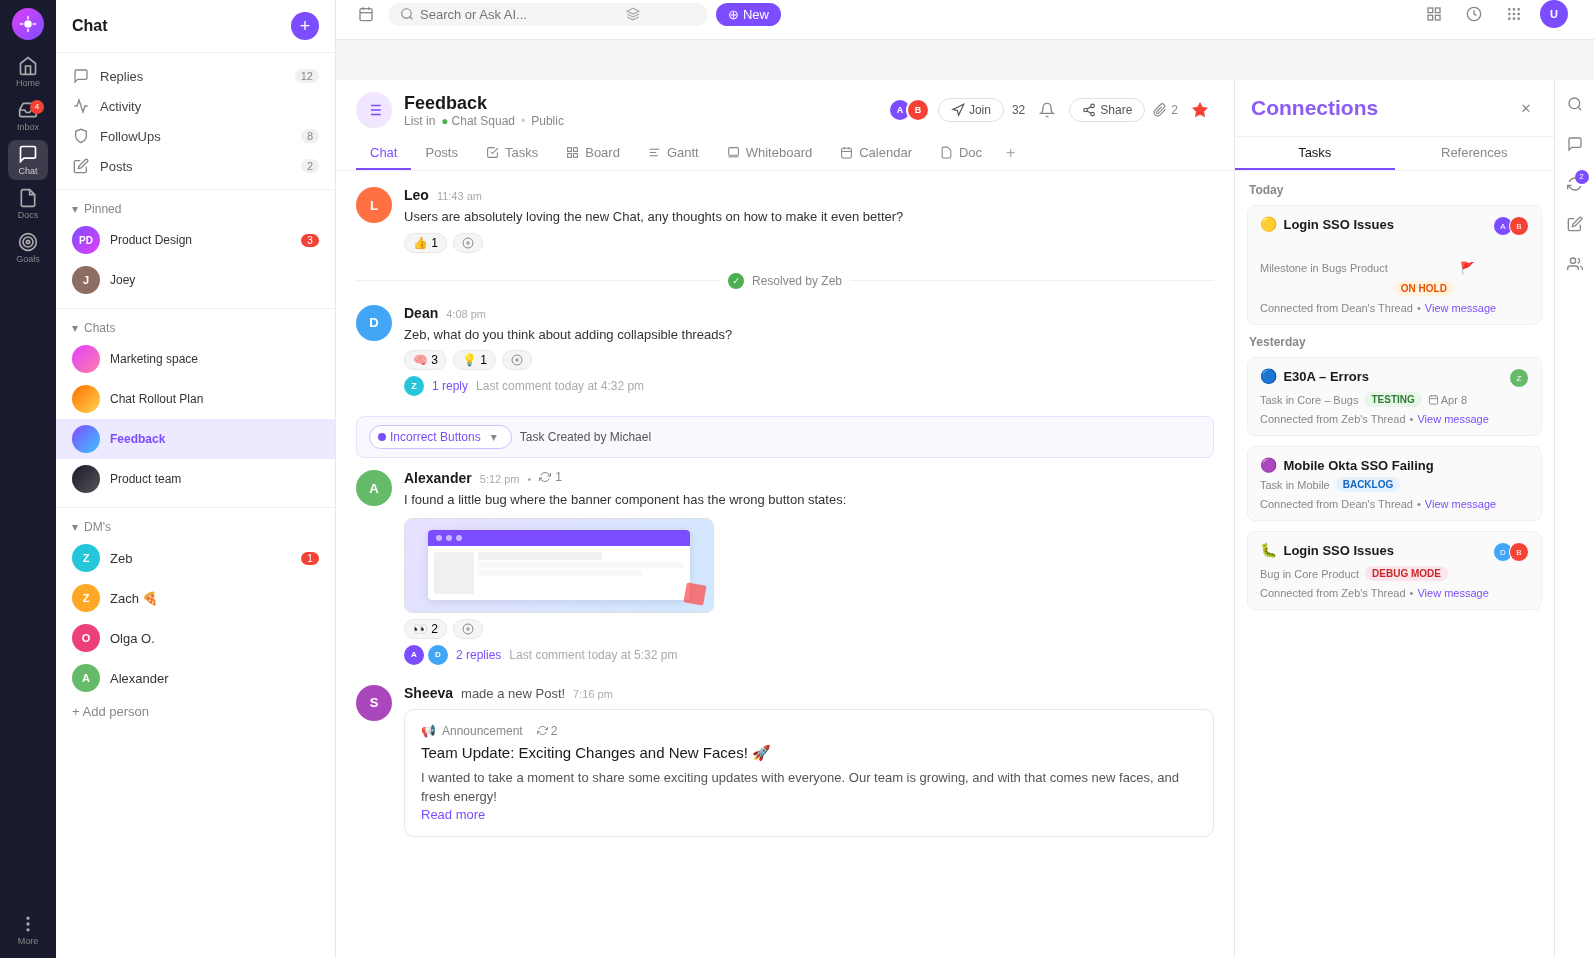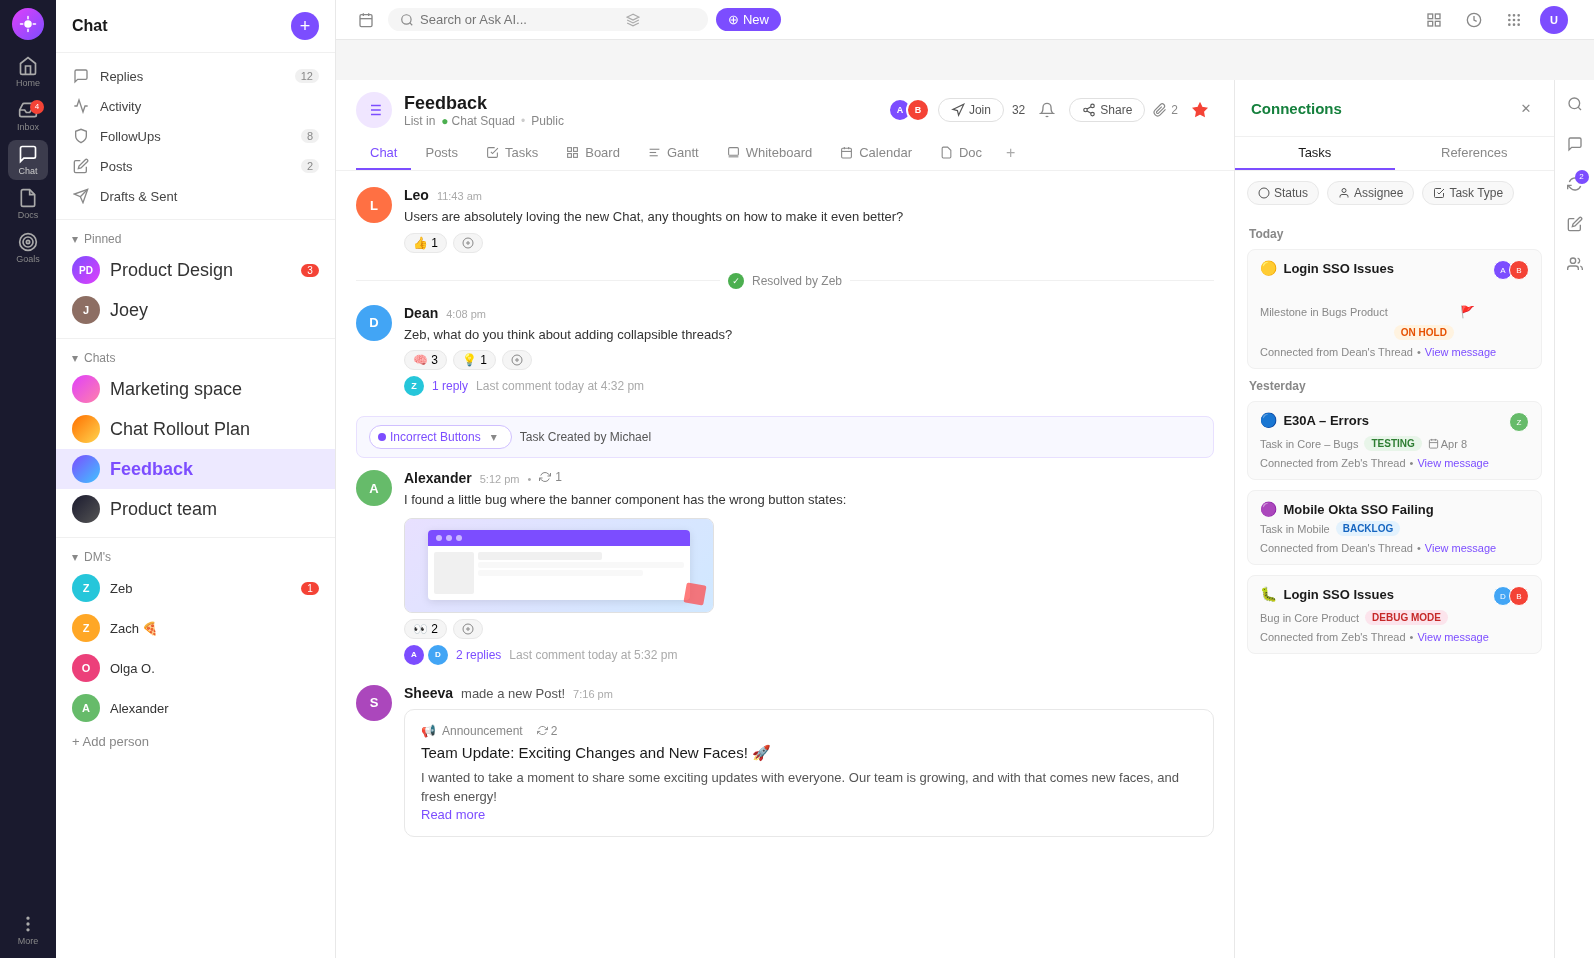"Search or Ask AI..." .topbar { align-items: center -> flex-start }
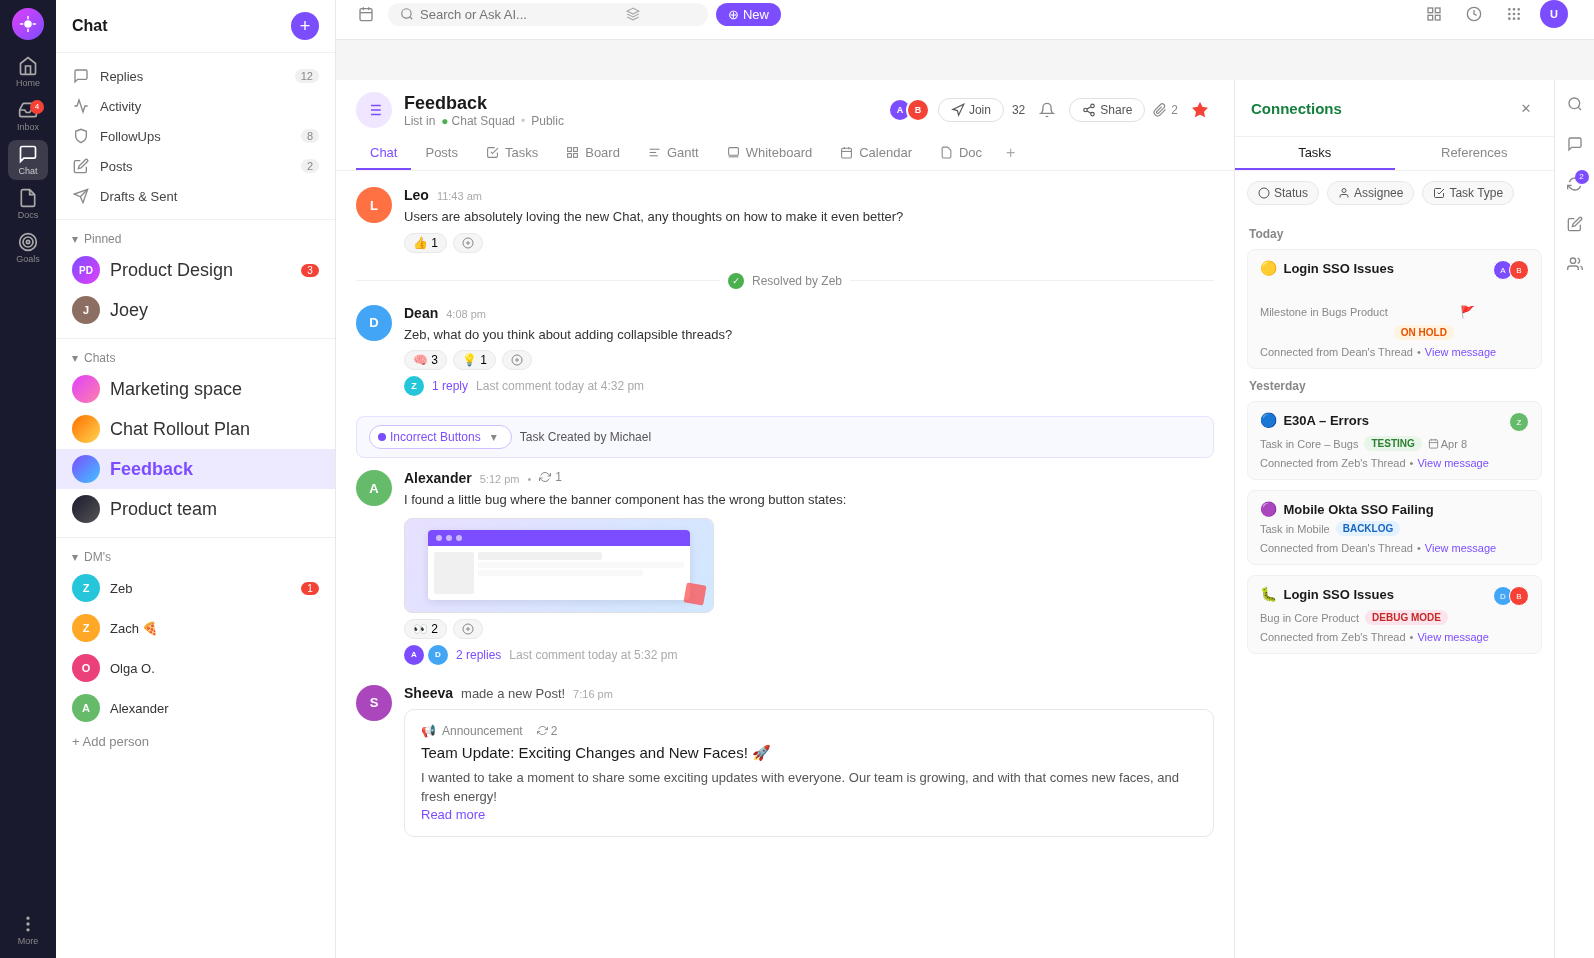"Connections" .conn-title { color: #15803d -> #8b5cf6; font-size: 15px -> 21px }
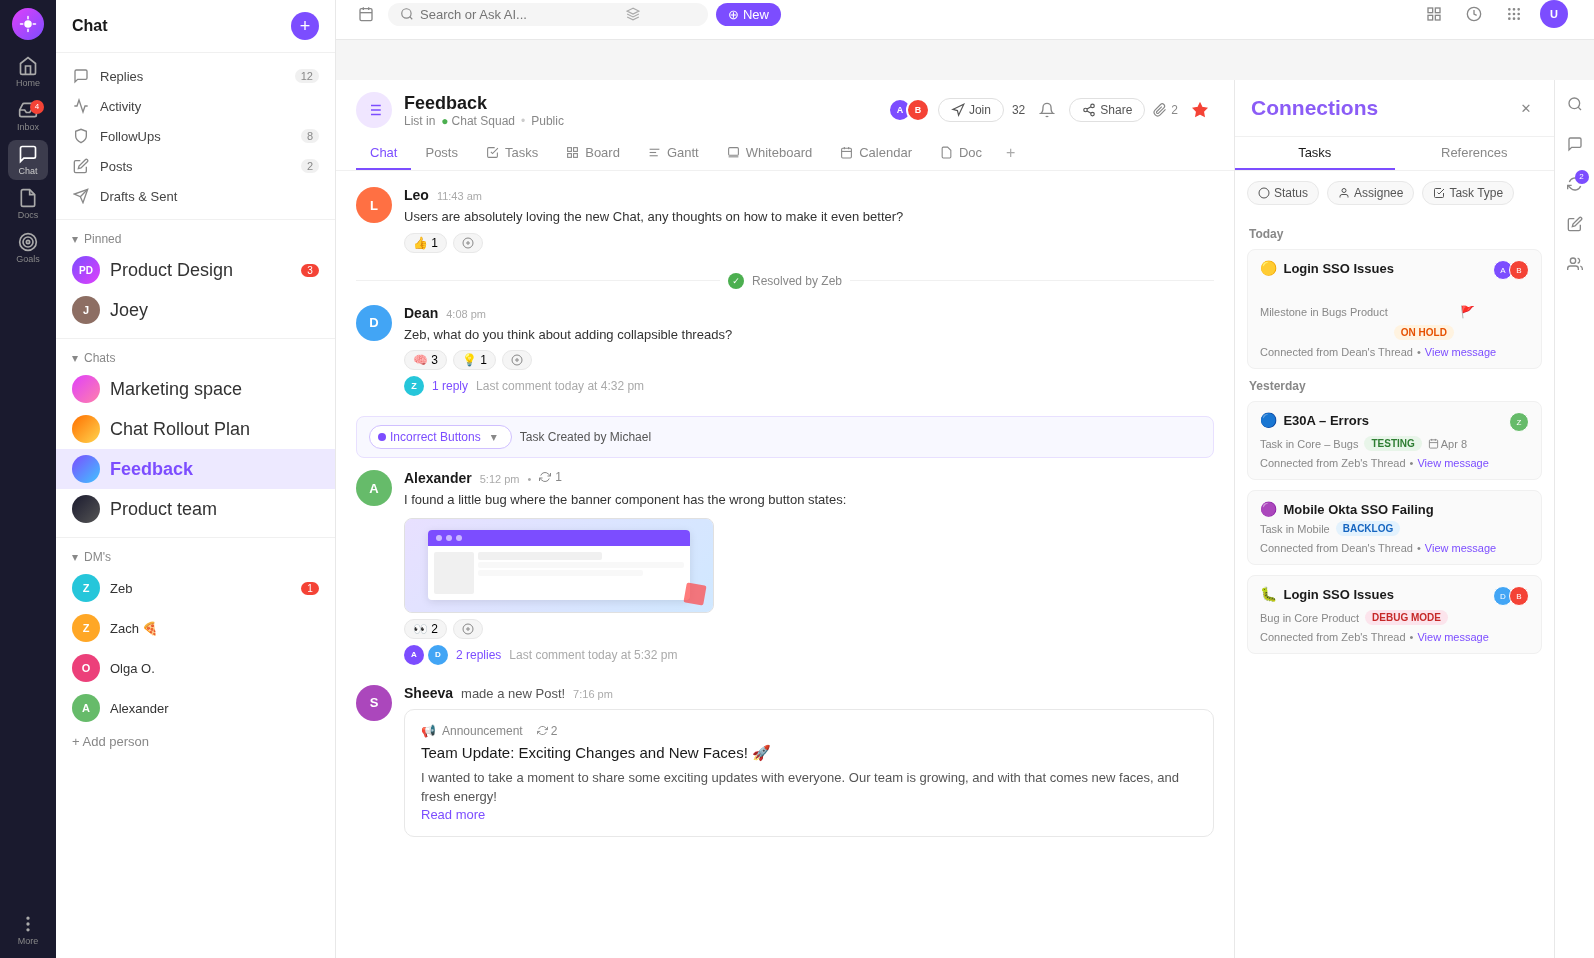"Drafts & Sent" div.nav-item { html: <div> <div> <svg> <line></line> <polygon></polygon> </svg> </div> <span>Drafts &amp; Sent</span> </div> -> none }
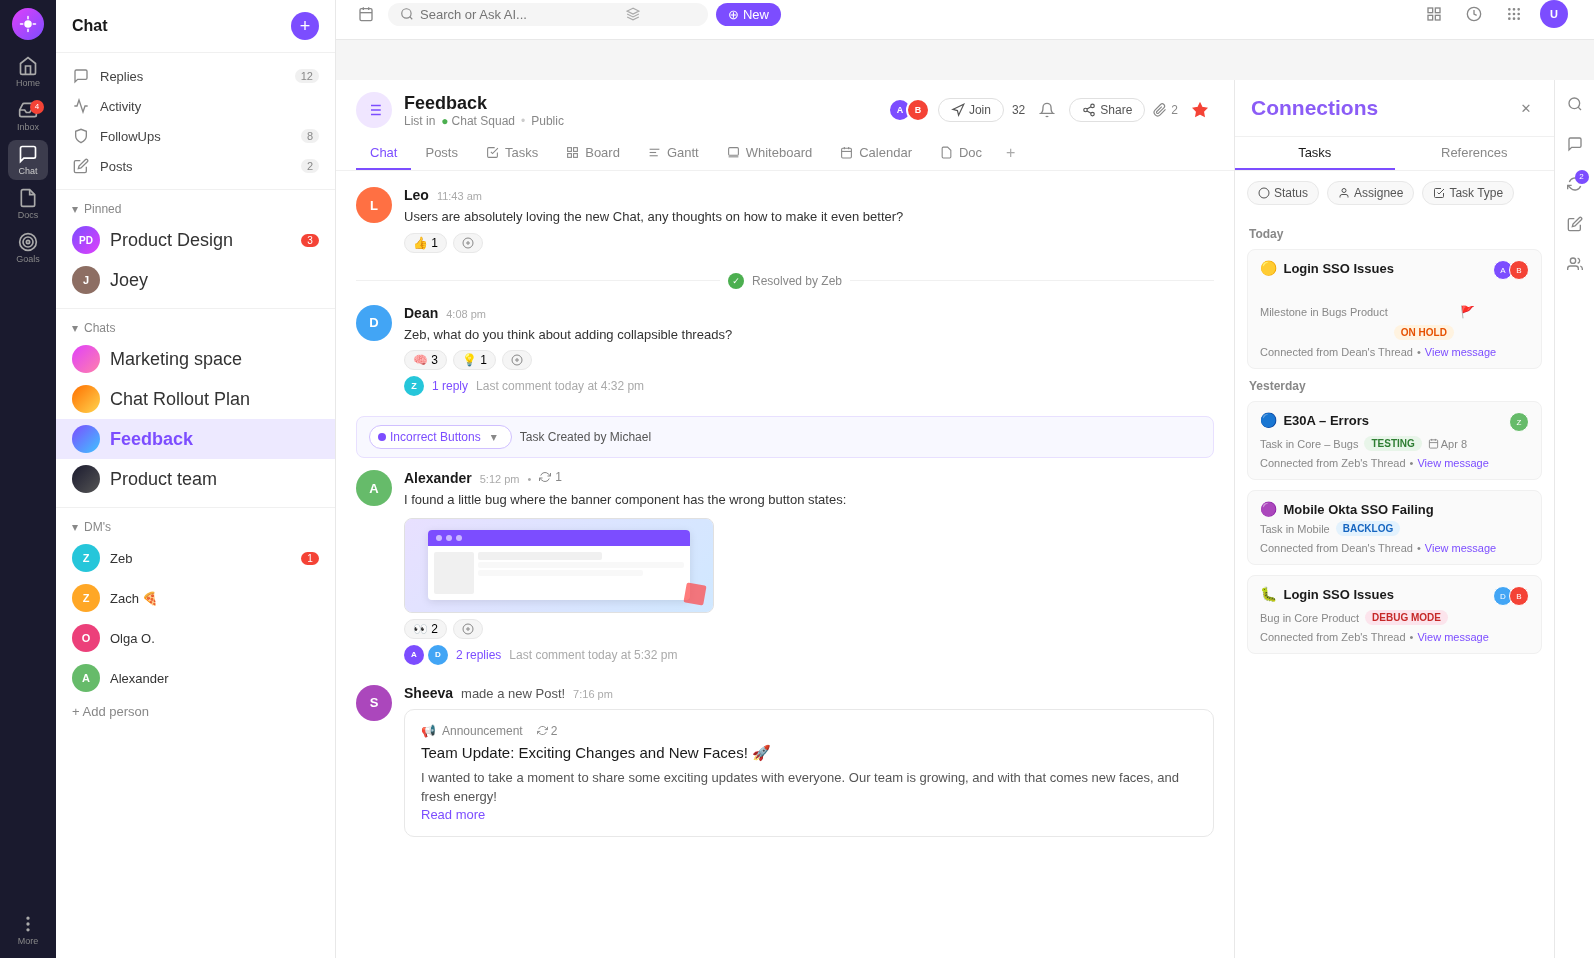"Status" div.conn-filters { html: <div> <div> <svg> <circle></circle> </svg> Status </div> <div> <svg> <path></path> <circle></circle> </svg> Assignee </div> <div> <svg> <polyline></polyline> <path></path> </svg> Task Type </div> </div> -> none }
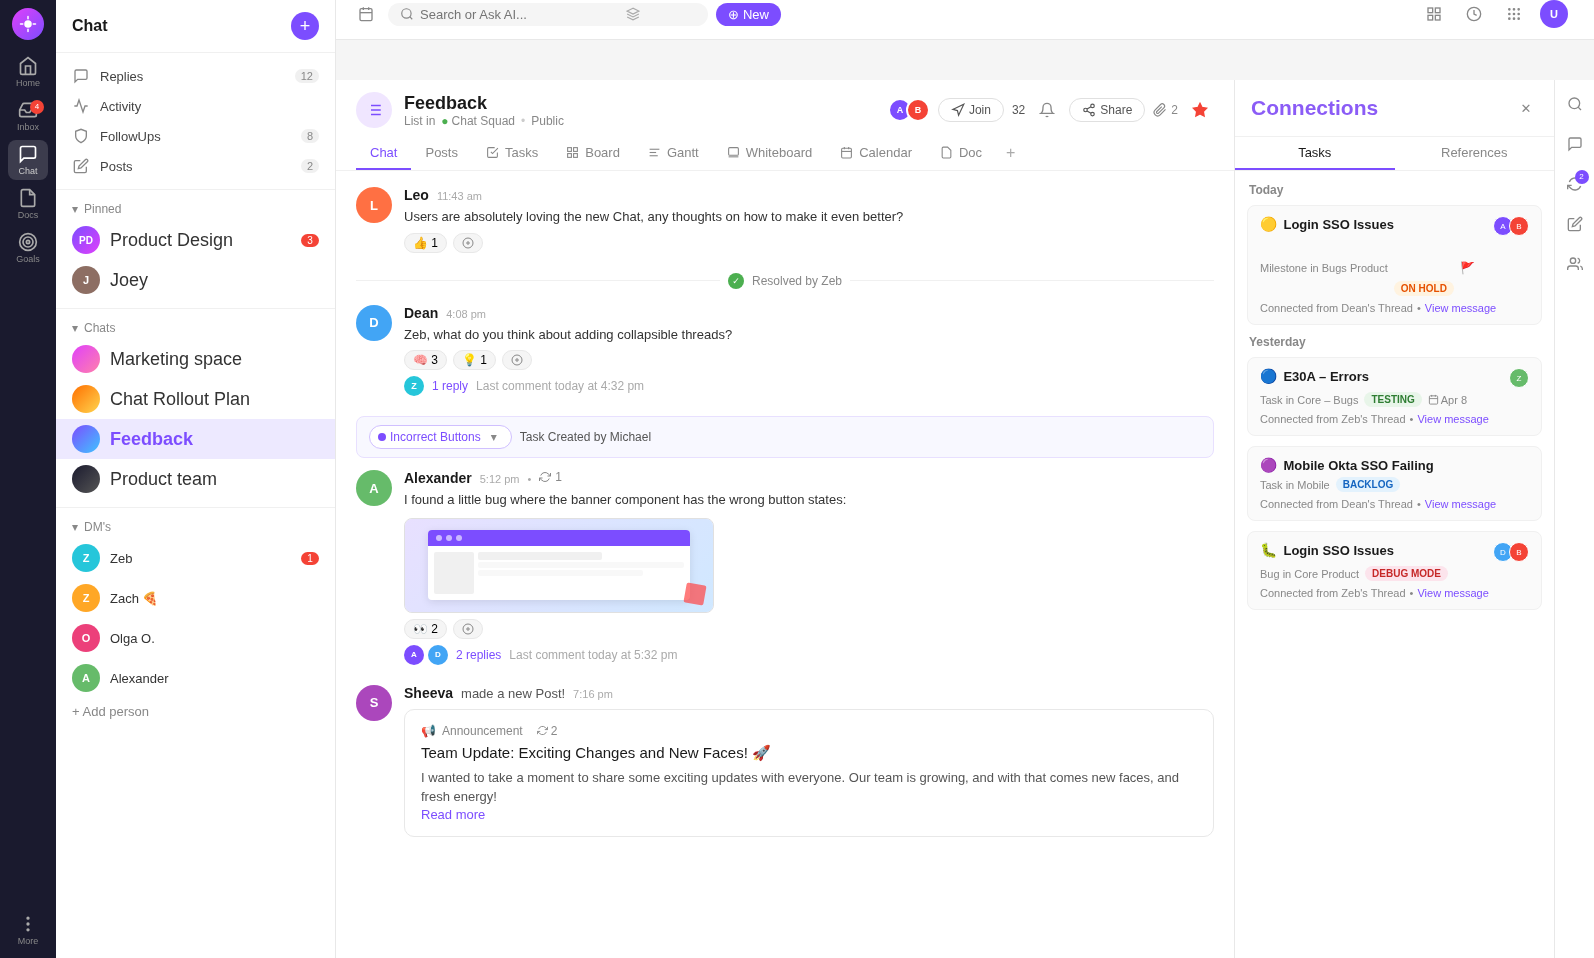"Product Design" .chat-item-label { font-size: 18px -> 12px }
